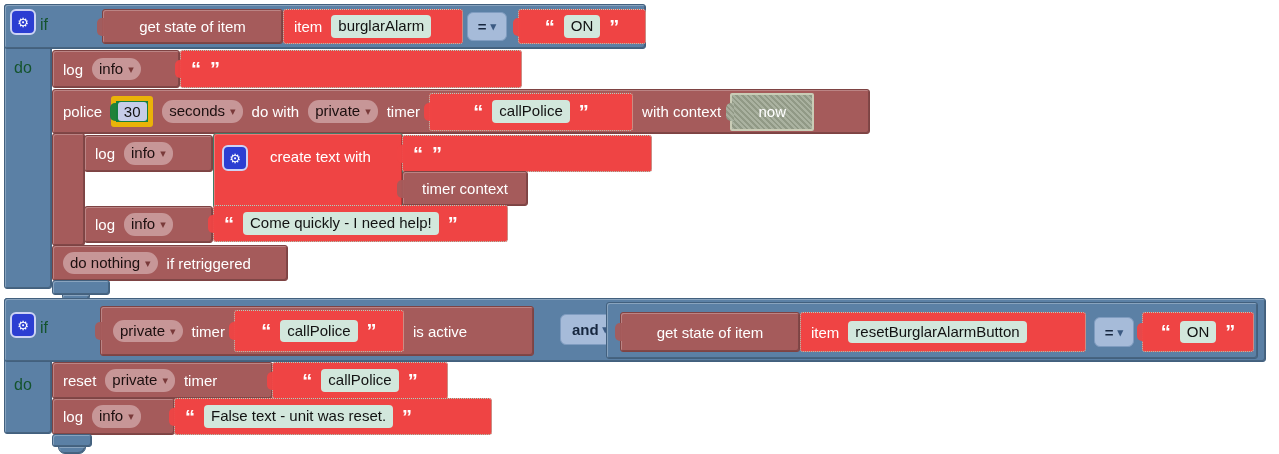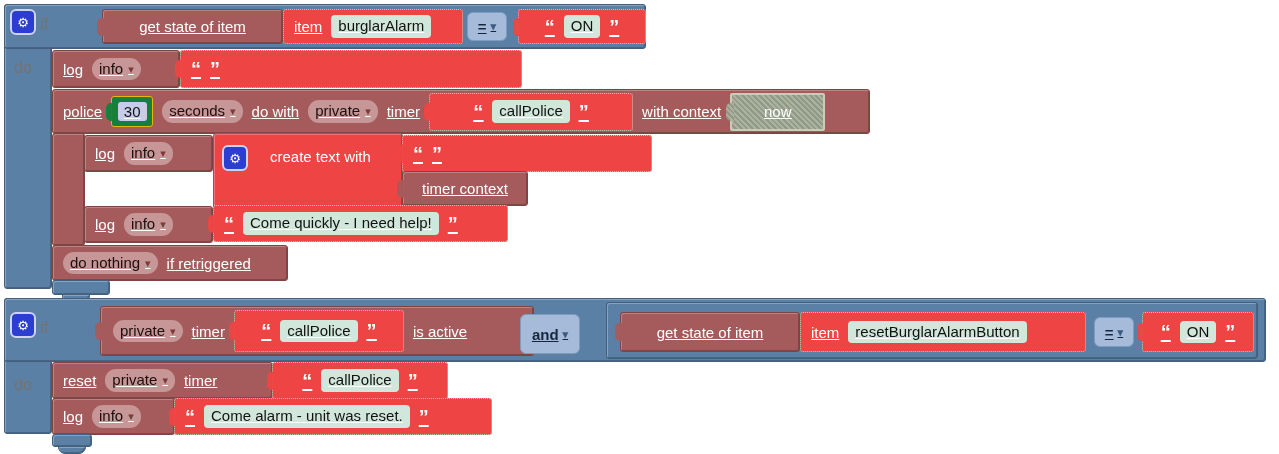"if" .biglbl { color: #737373 -> #14532d }
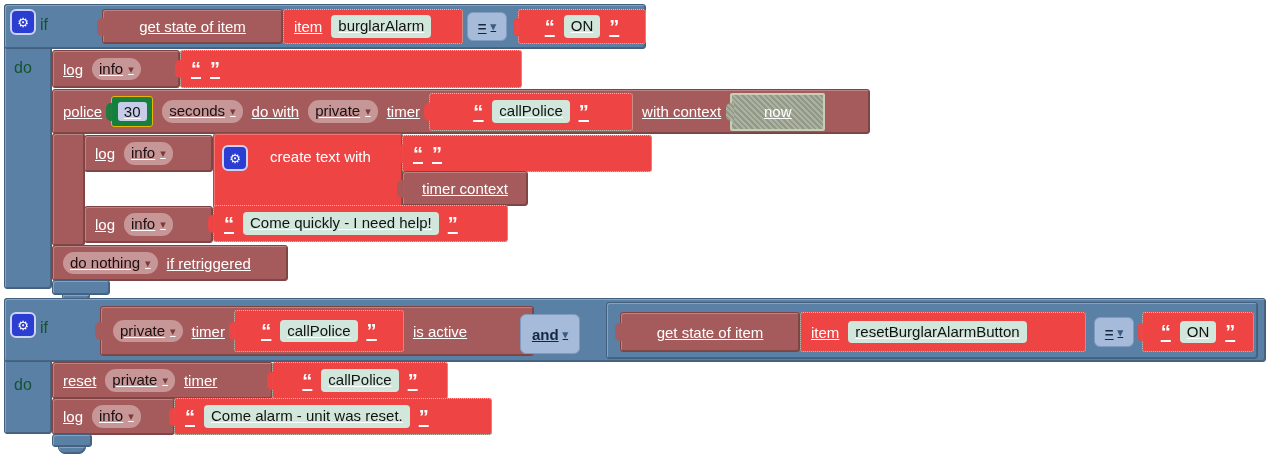"get state of item" .b { text-decoration: underline -> none }
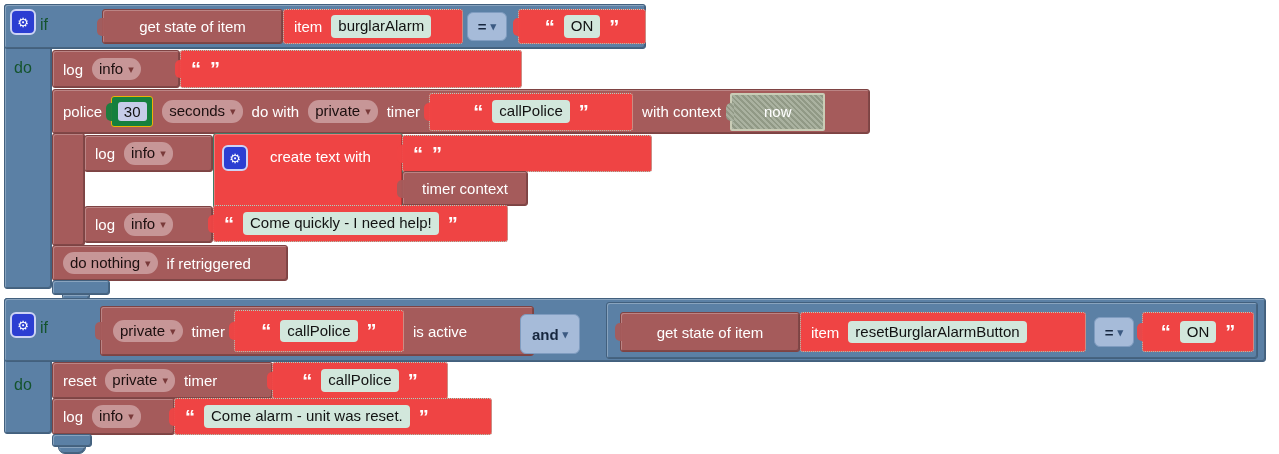"30" .mathblue { border: 1px solid #eab308 -> 5px solid #eab308 }
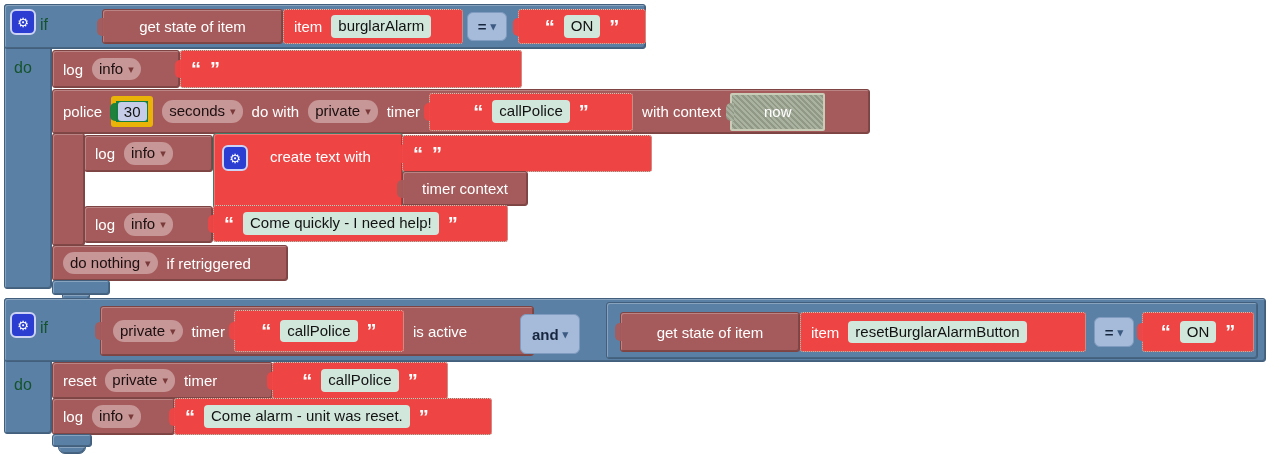"now" span.b { width: 95px -> 84px }
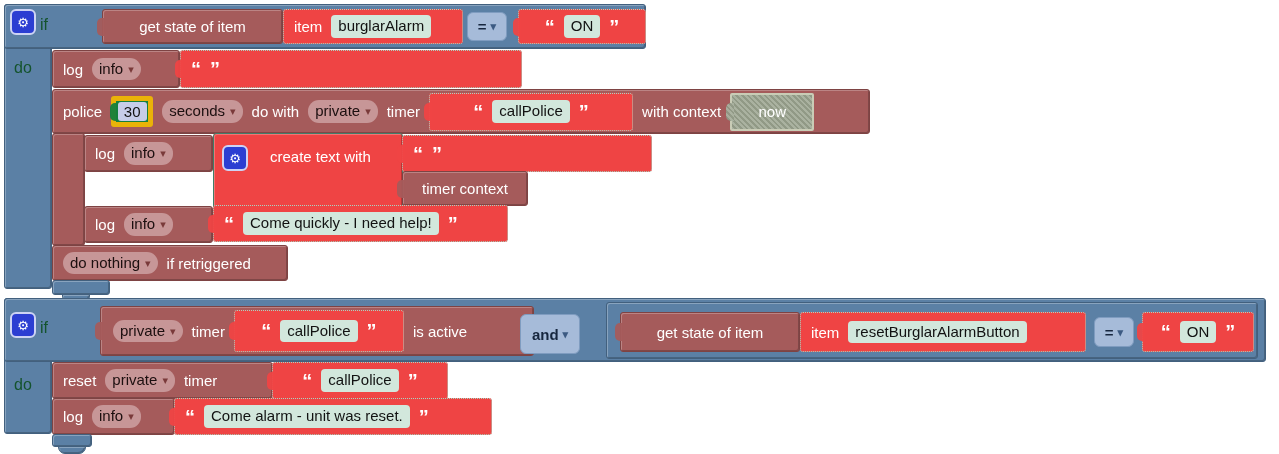"and" div.b { height: 40px -> 31px; left: 520px -> 560px }
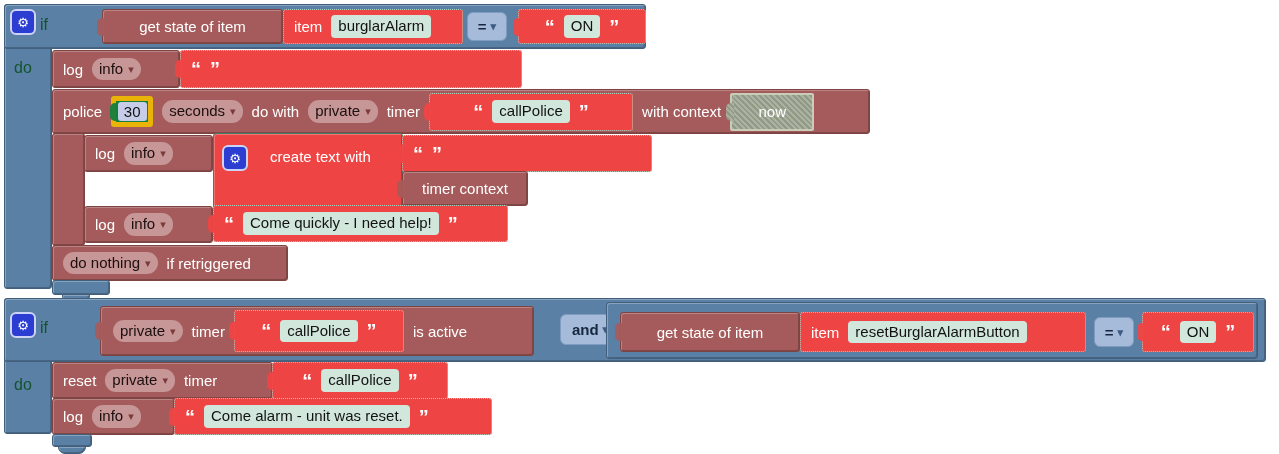"Come alarm - unit was" span.fld { text: Come alarm -> False text }
